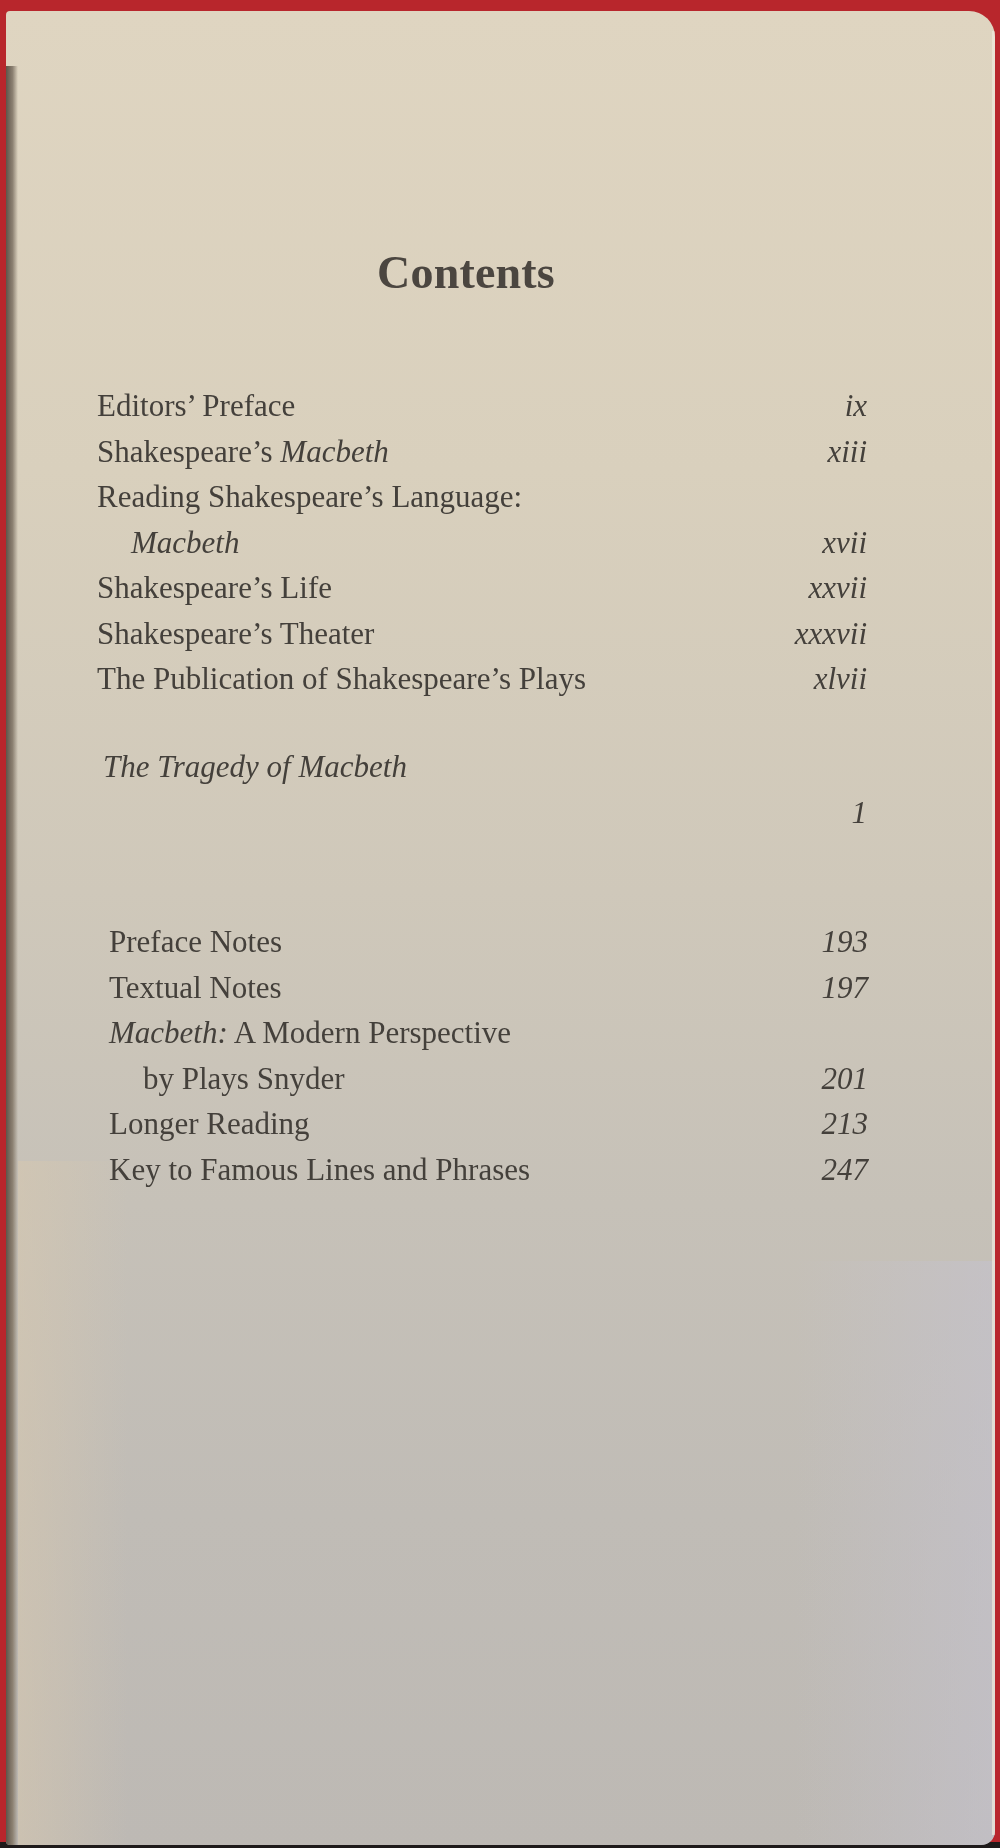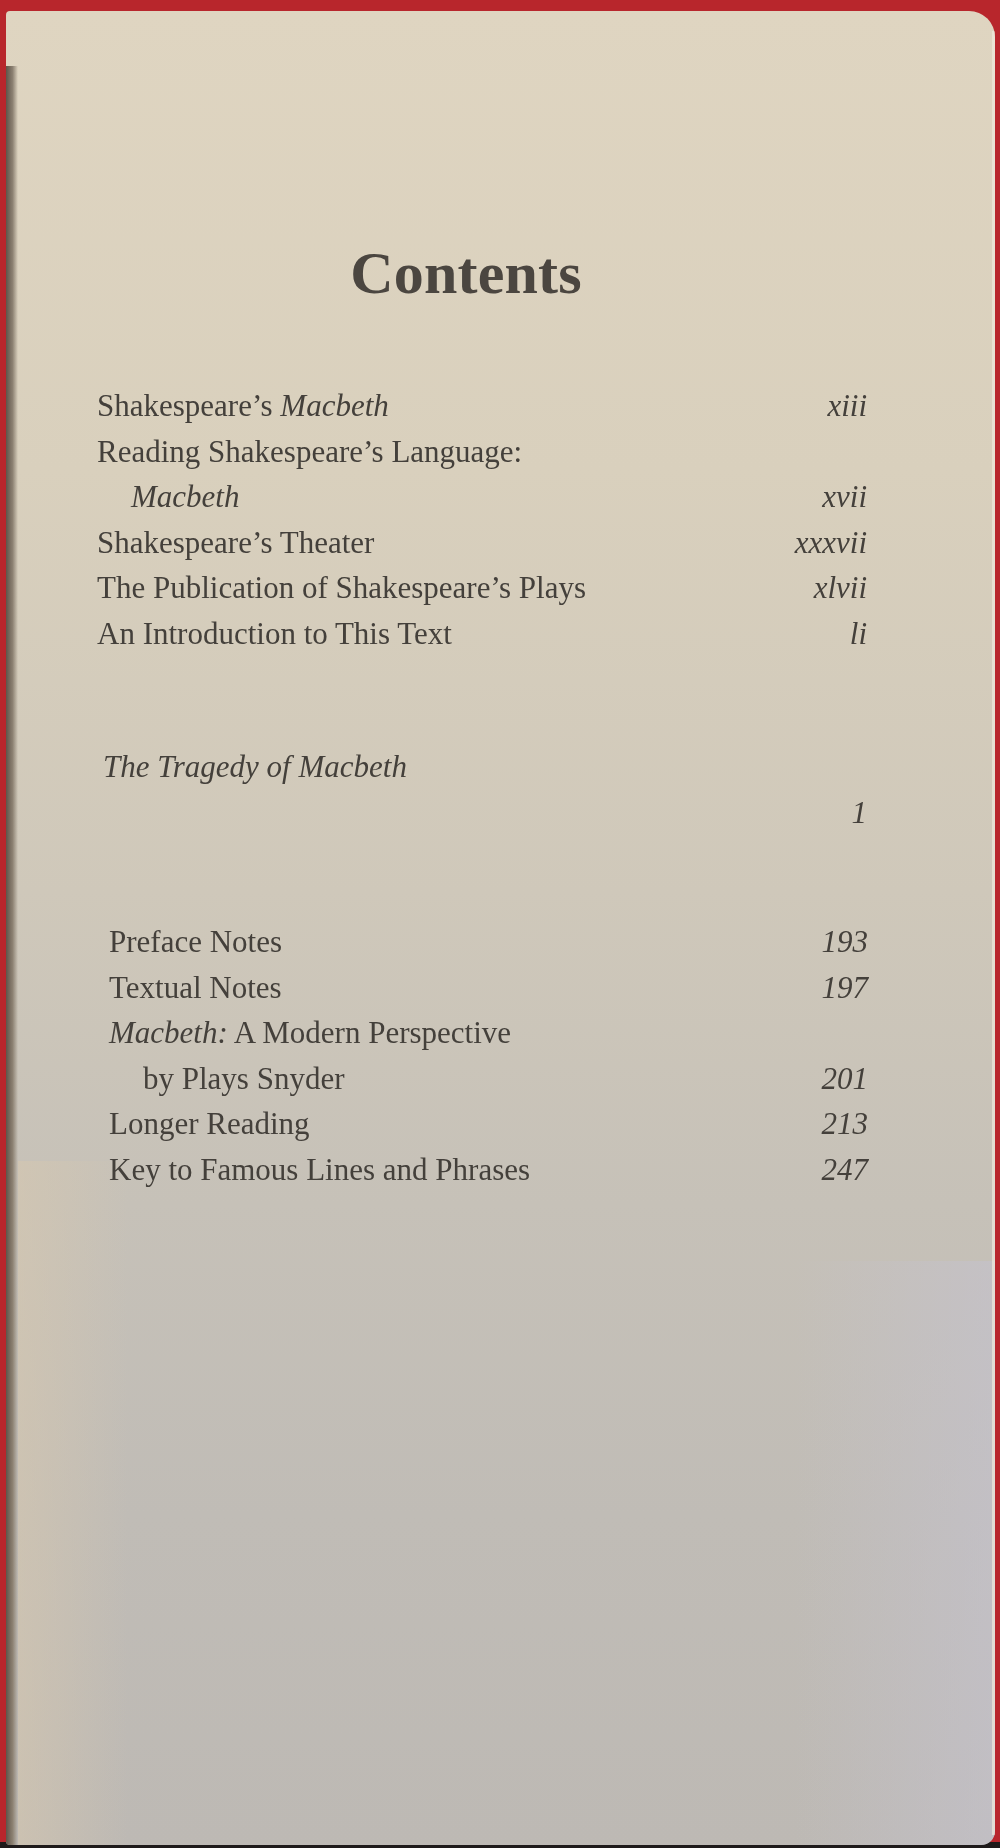"Contents" .title { font-size: 60px -> 46px }
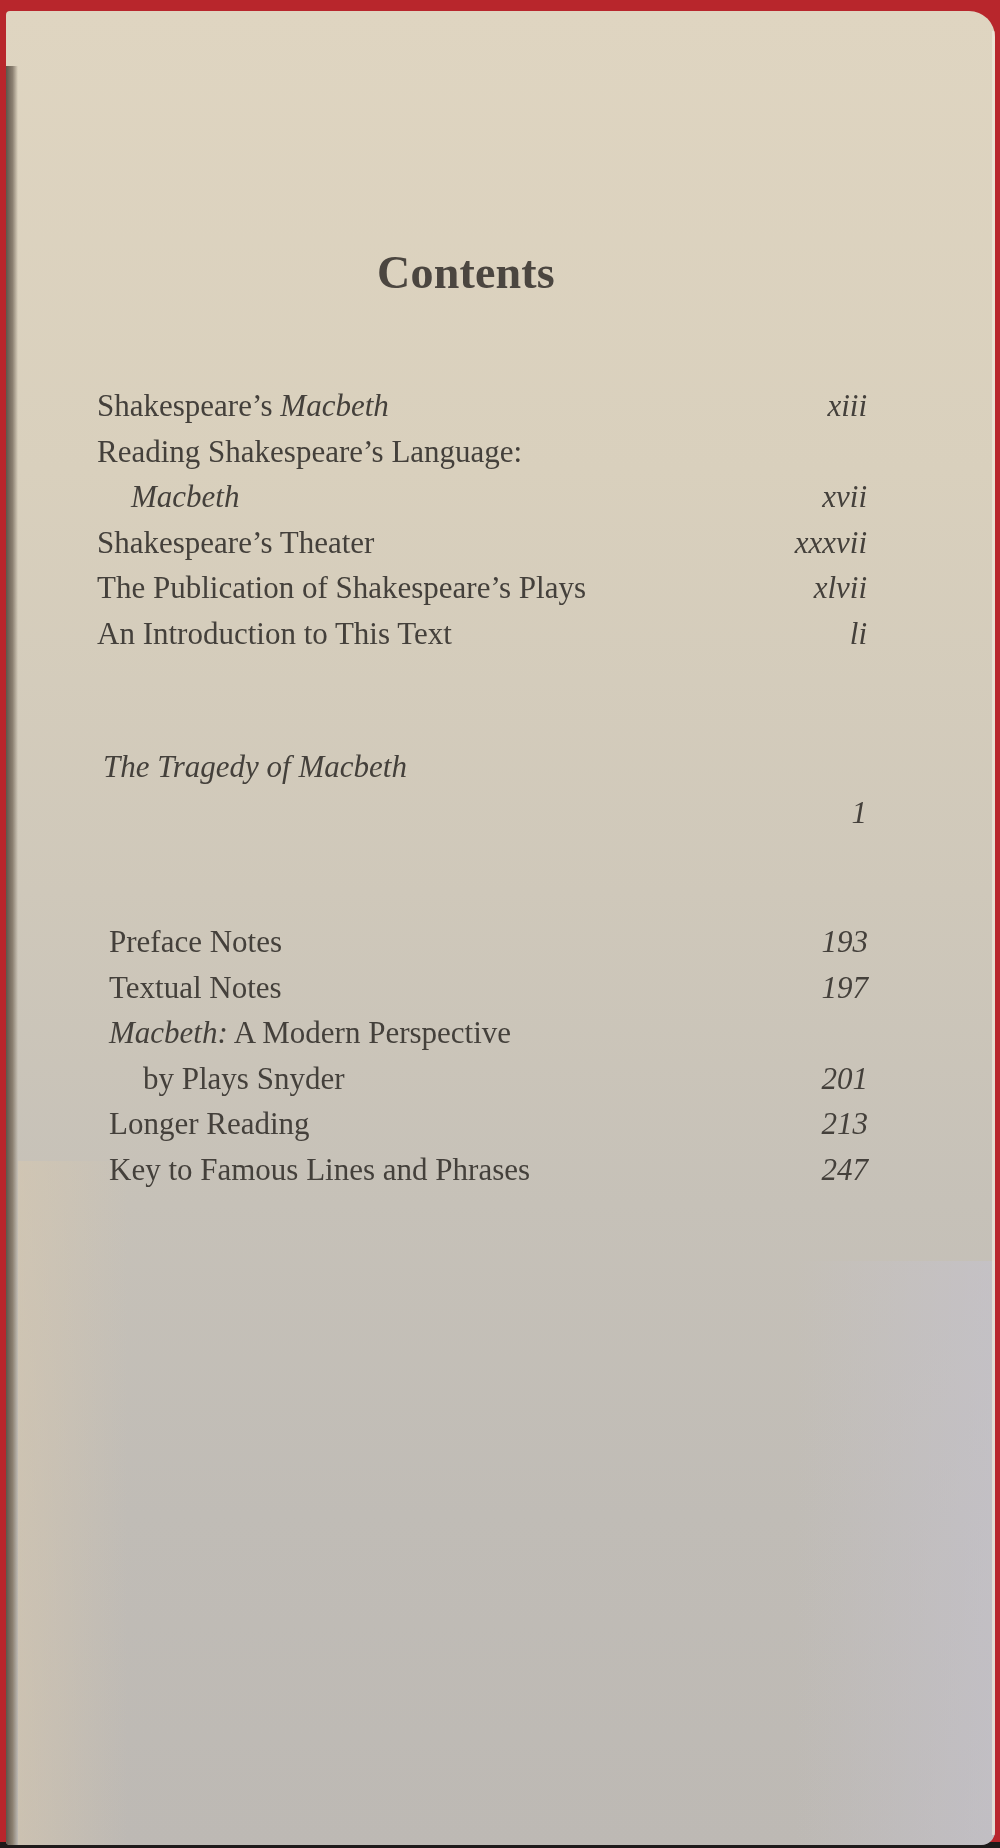"Editors’ Preface" li.toc-row { html: none -> <li> <span>Editors’ Preface</span> <span>ix</span> </li> }
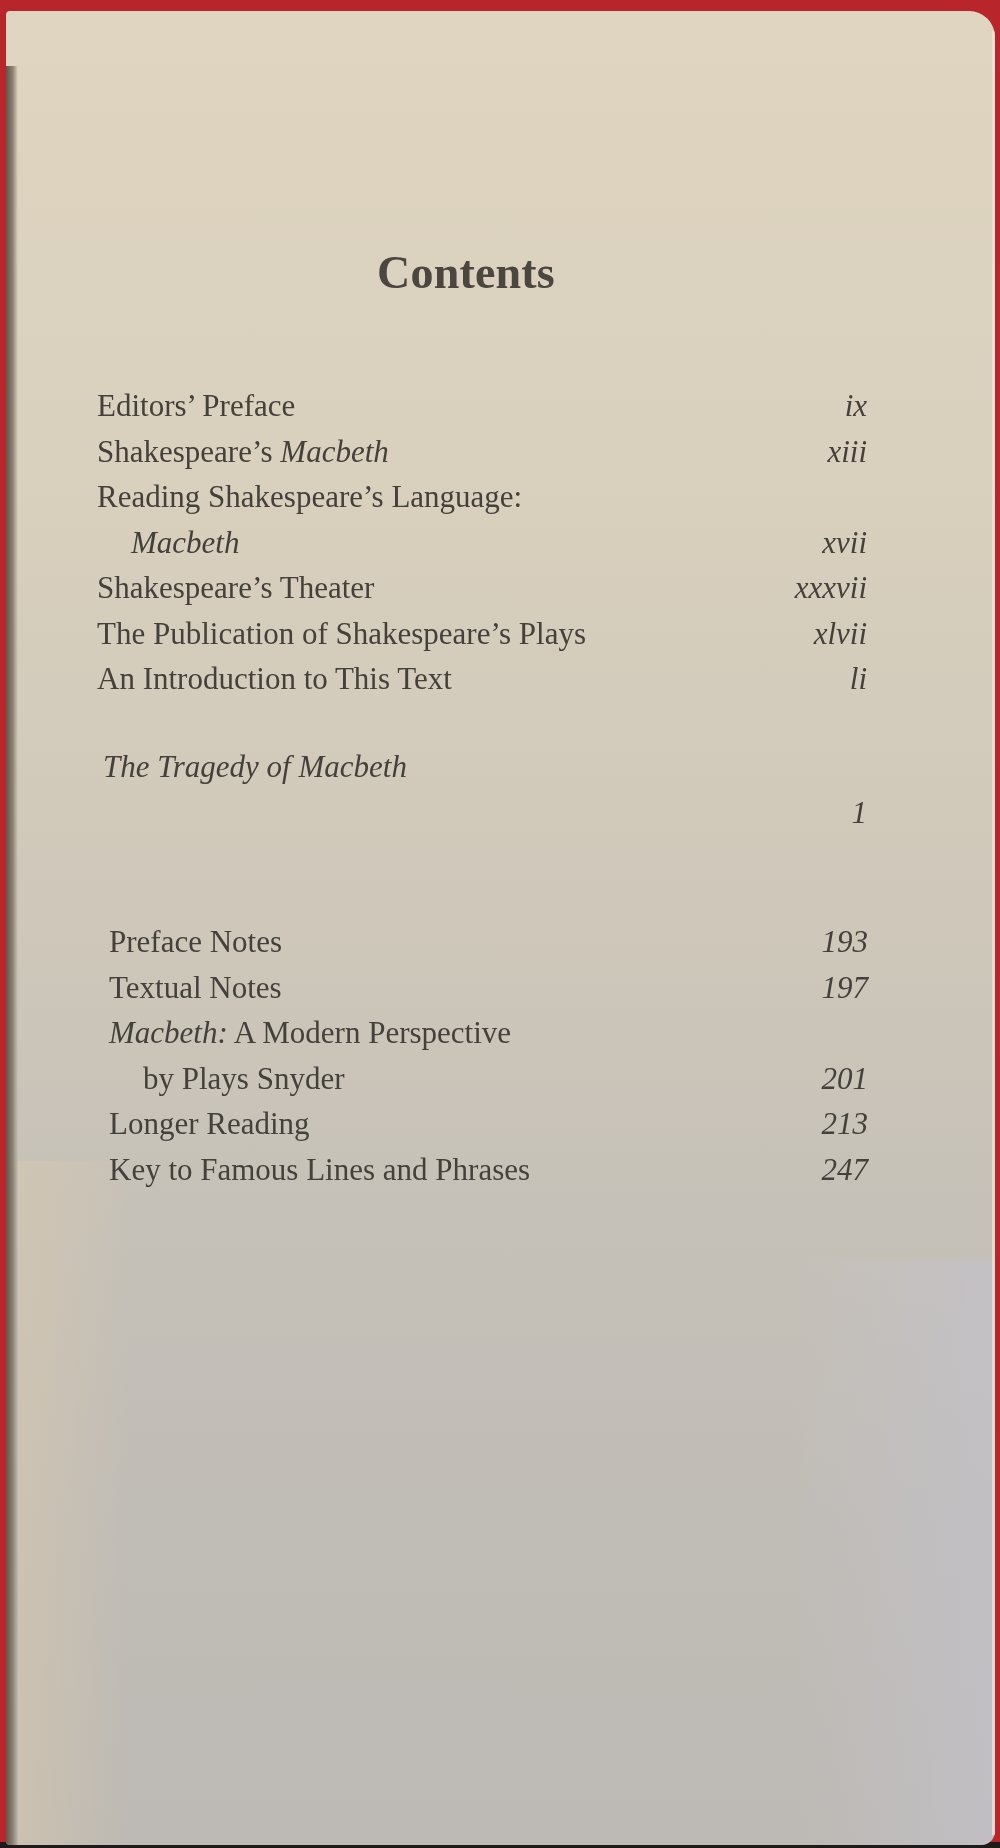"Shakespeare’s Life" li.toc-row { html: none -> <li> <span>Shakespeare’s Life</span> <span>xxvii</span> </li> }
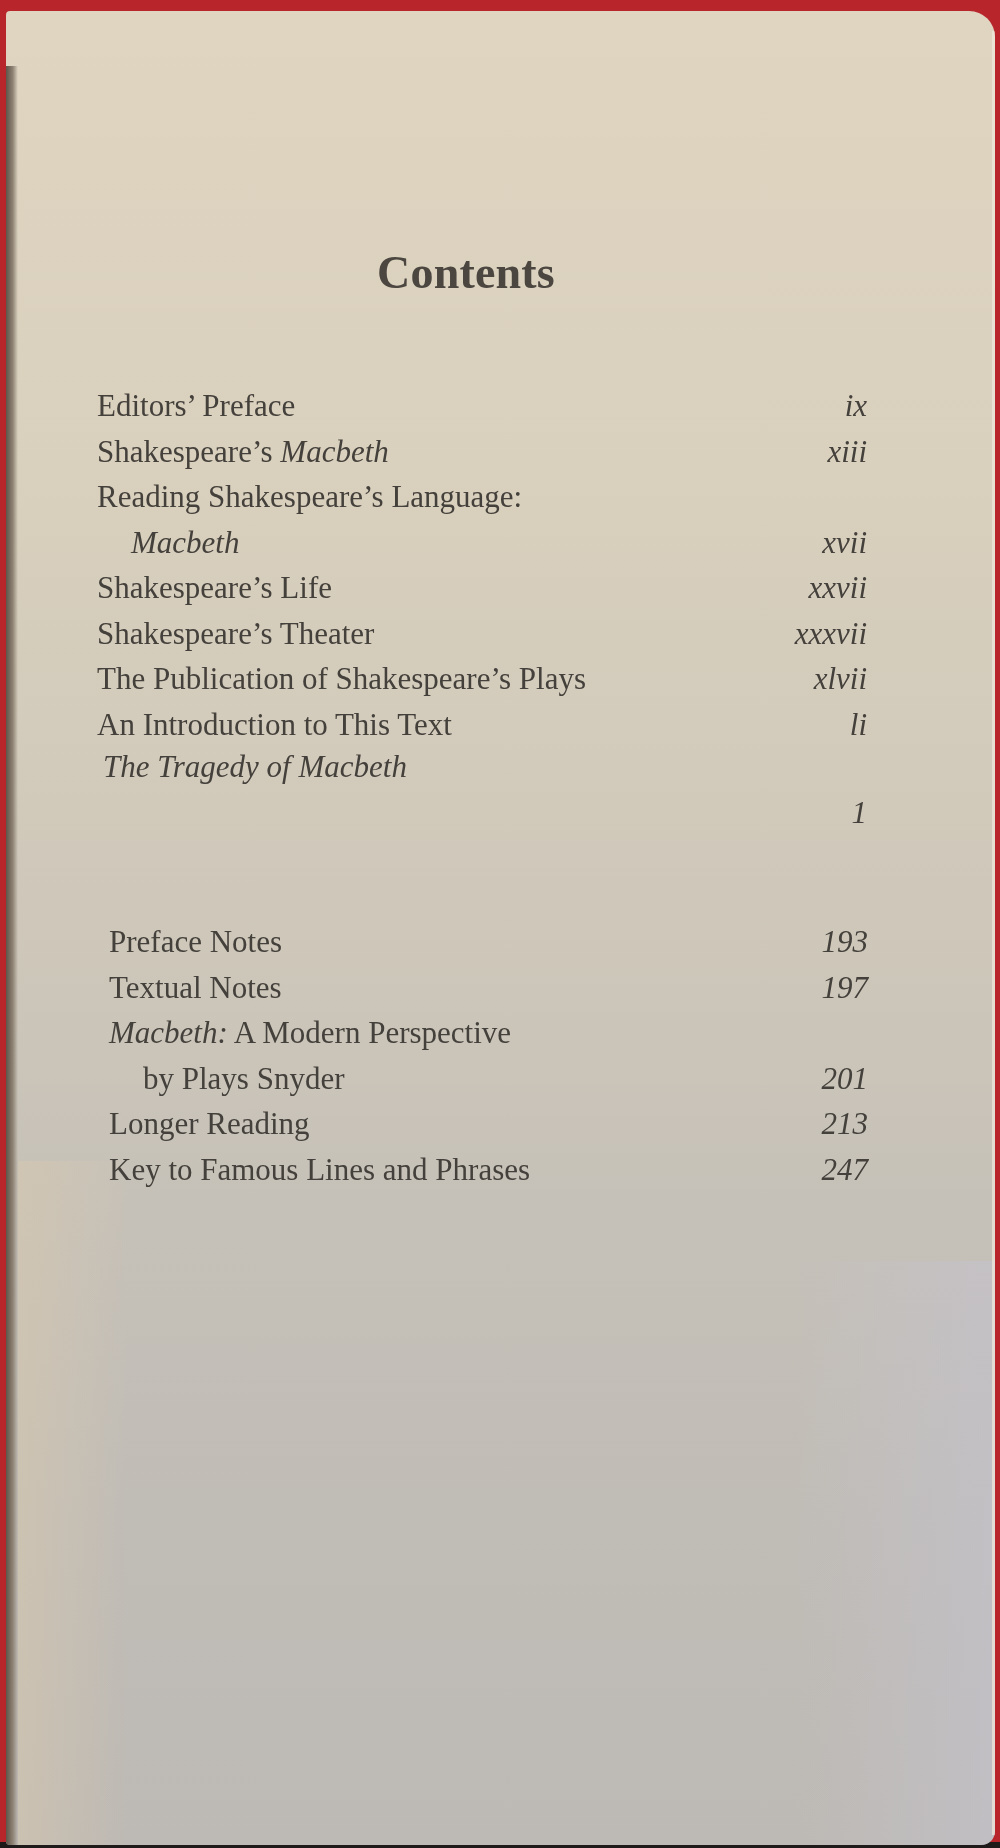"An Introduction to This Text" li.toc-row { html: <li> <span>An Introduction to This Text</span> <span>li</span> </li> -> none }
